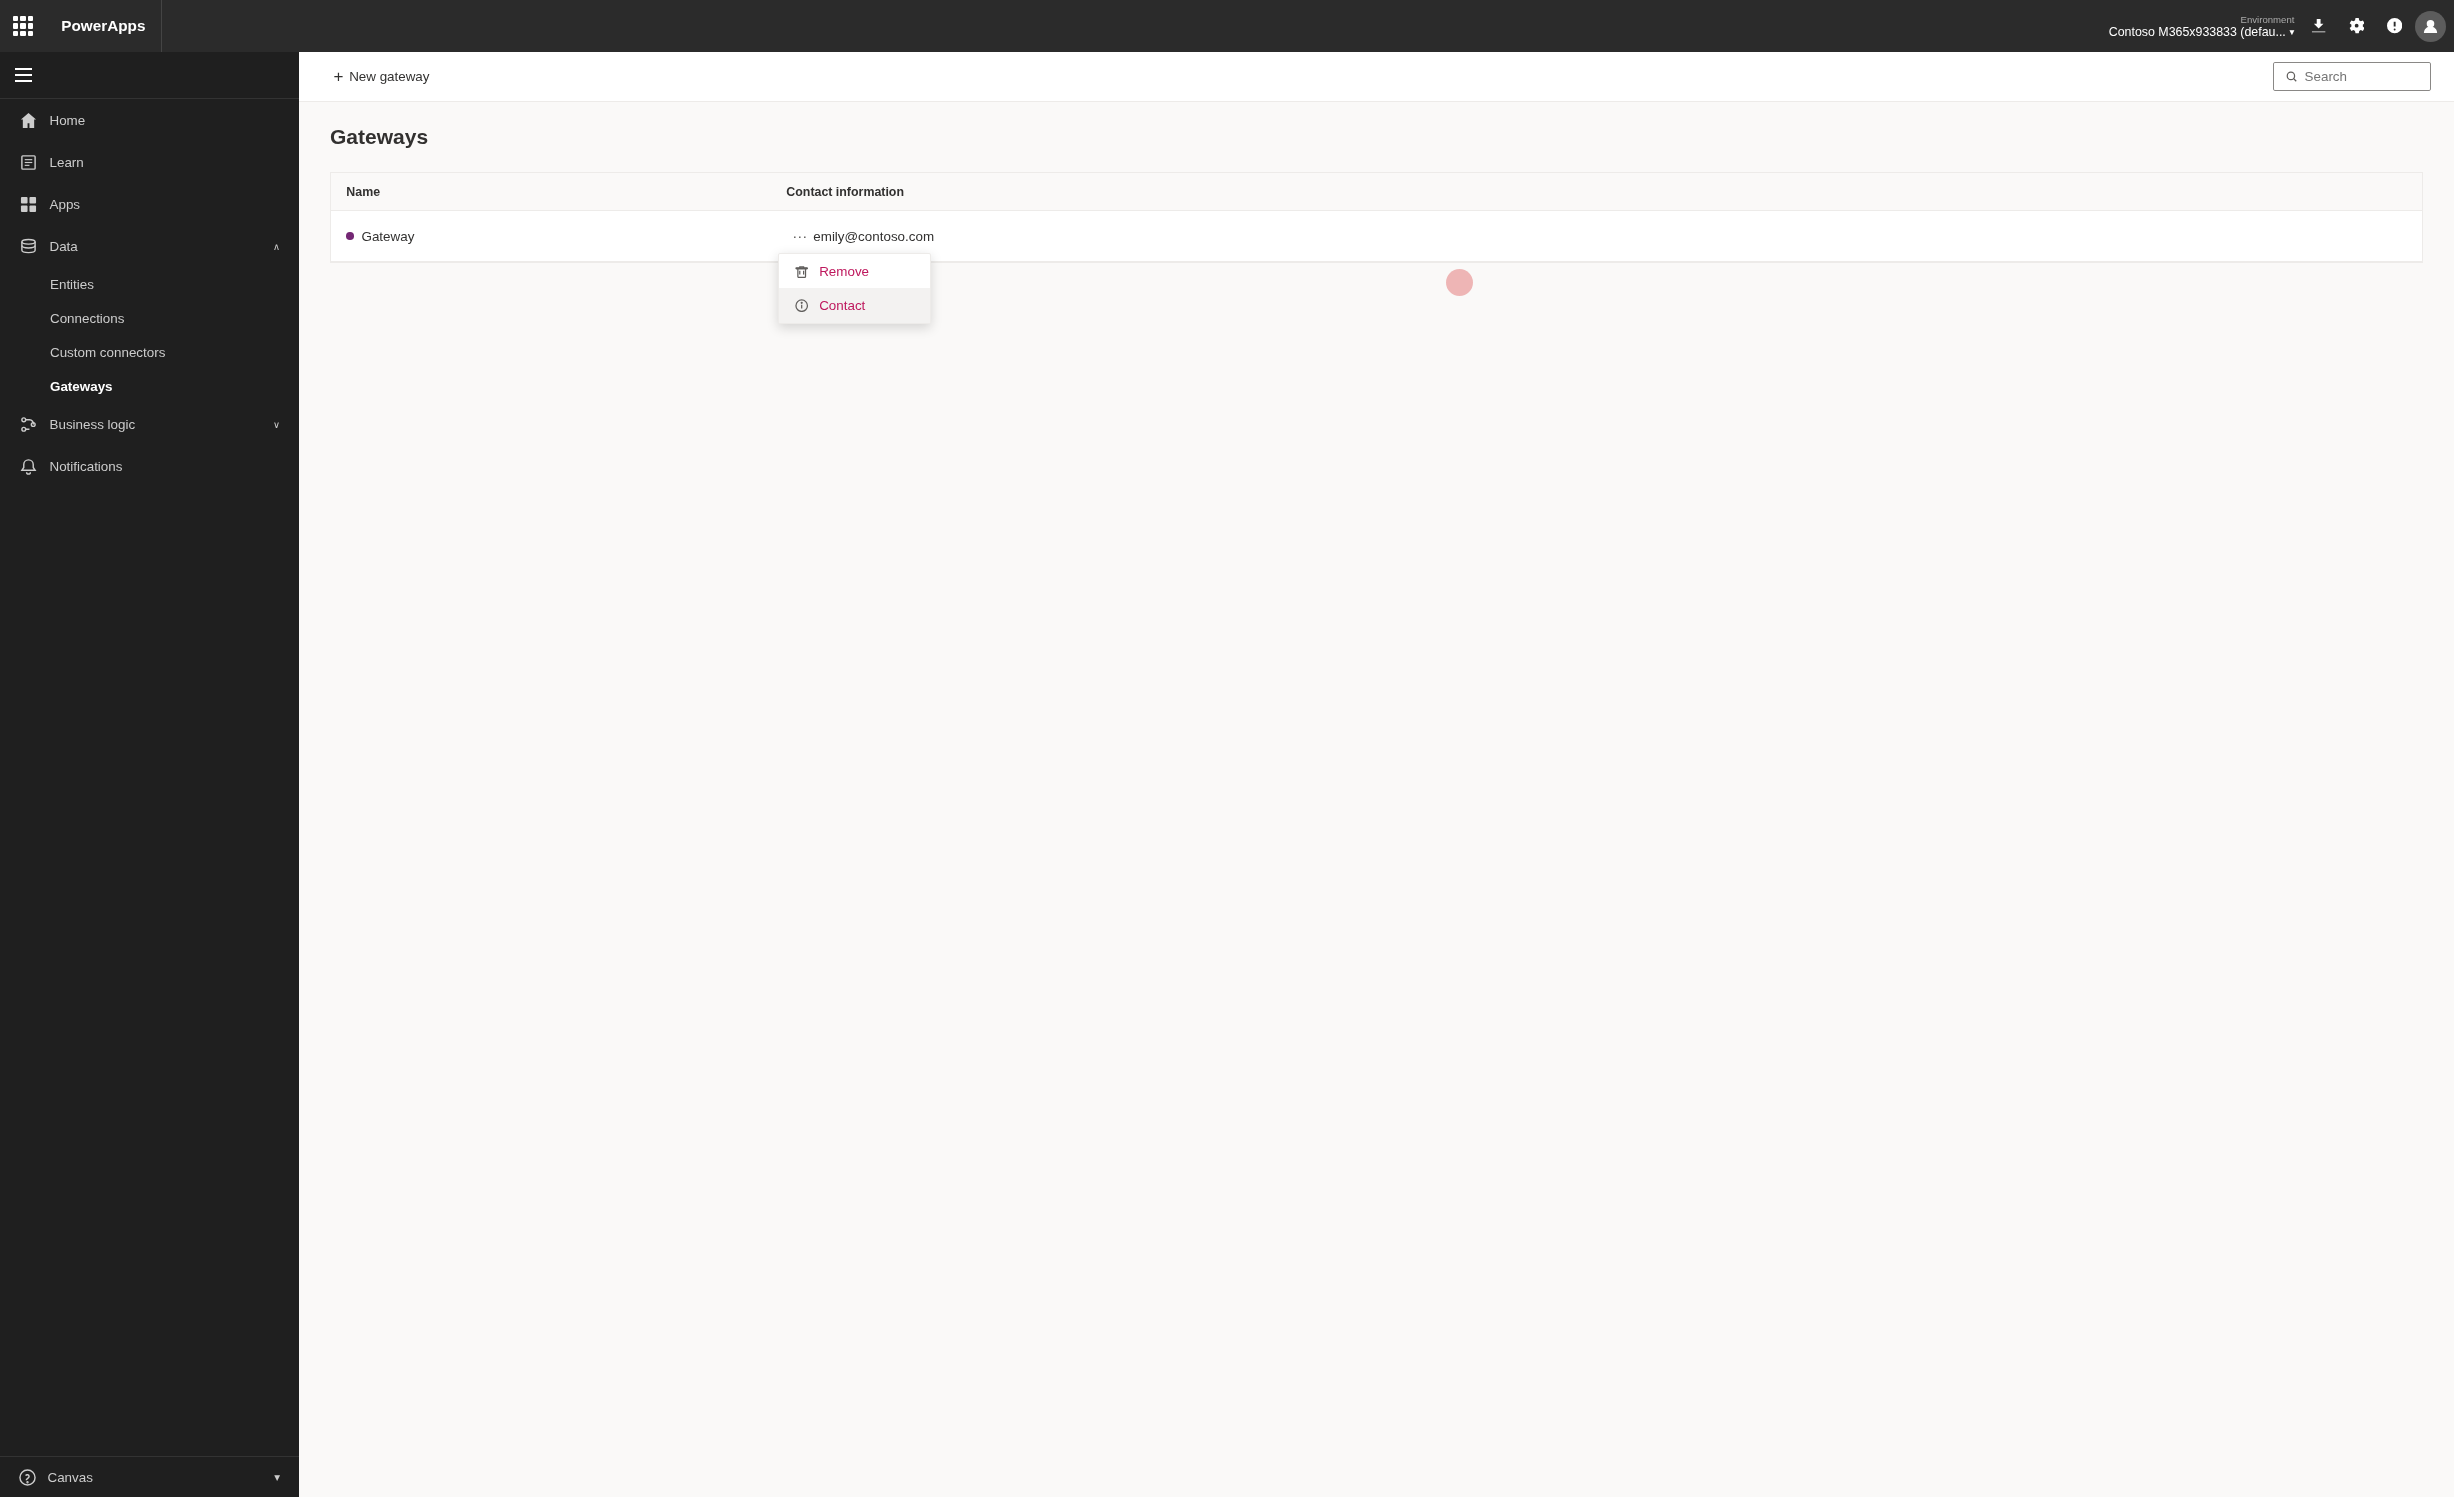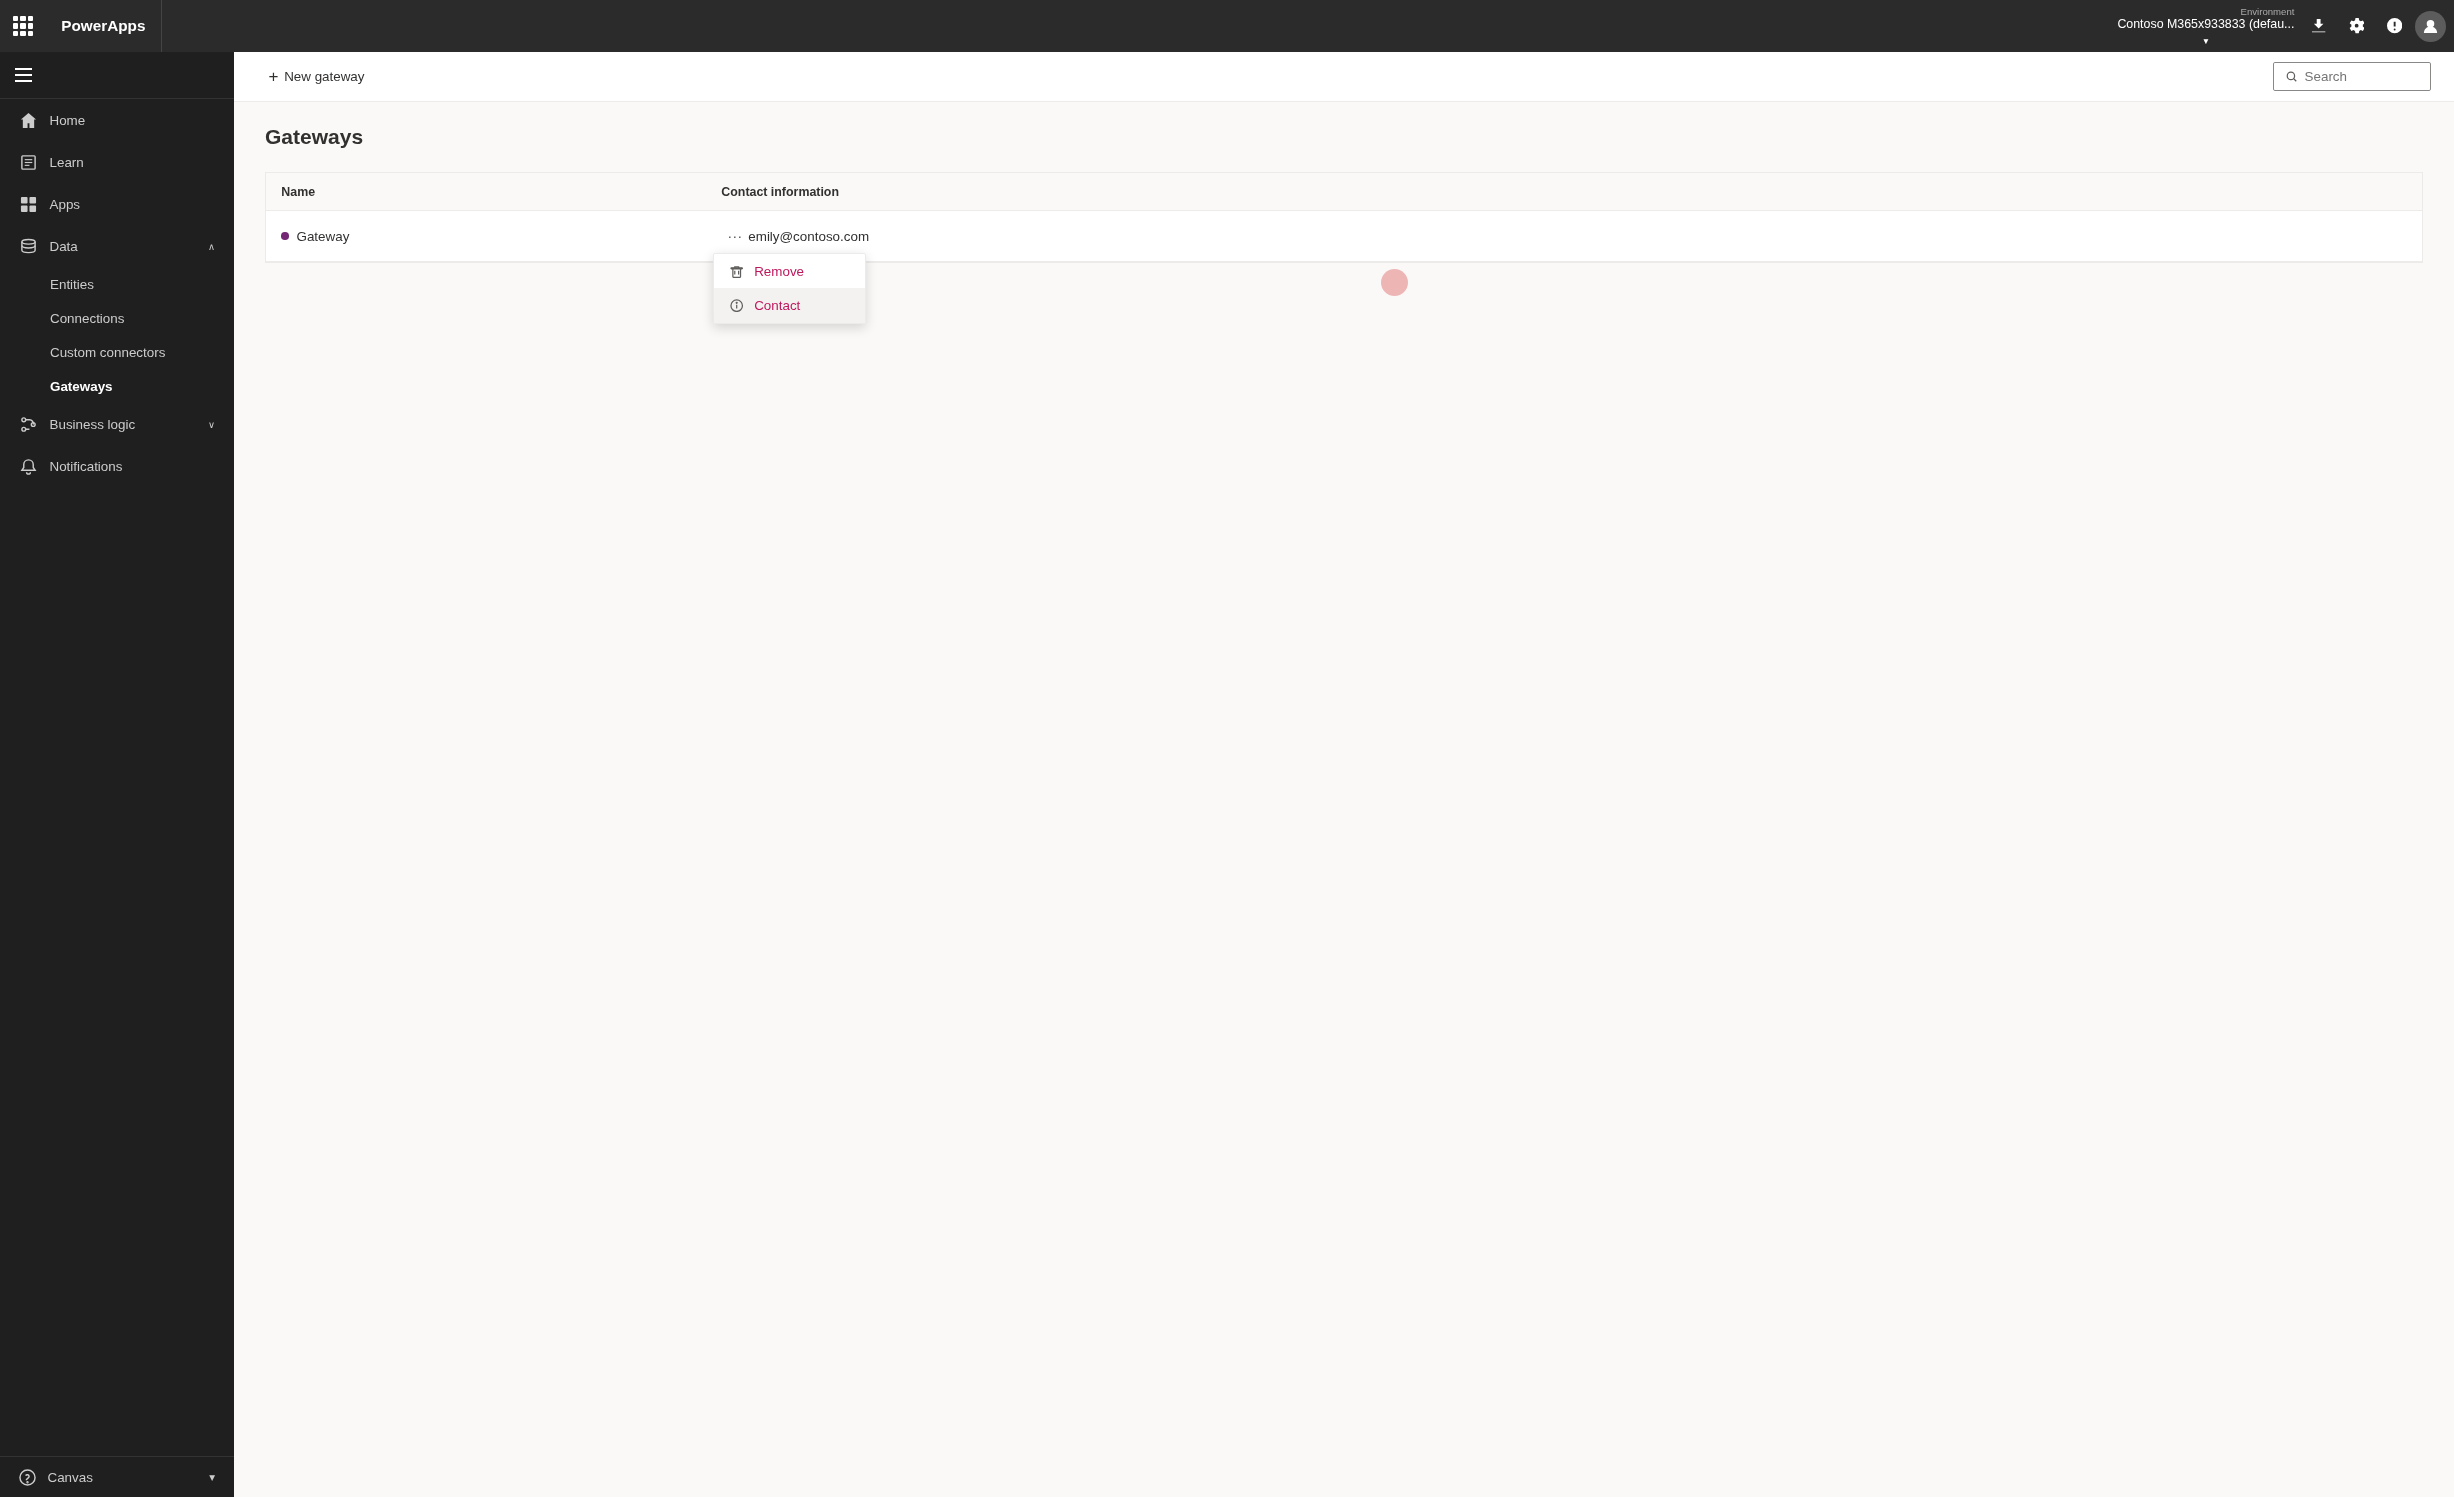"Contoso M365x933833 (defau..." .env-name { flex-direction: column -> none }
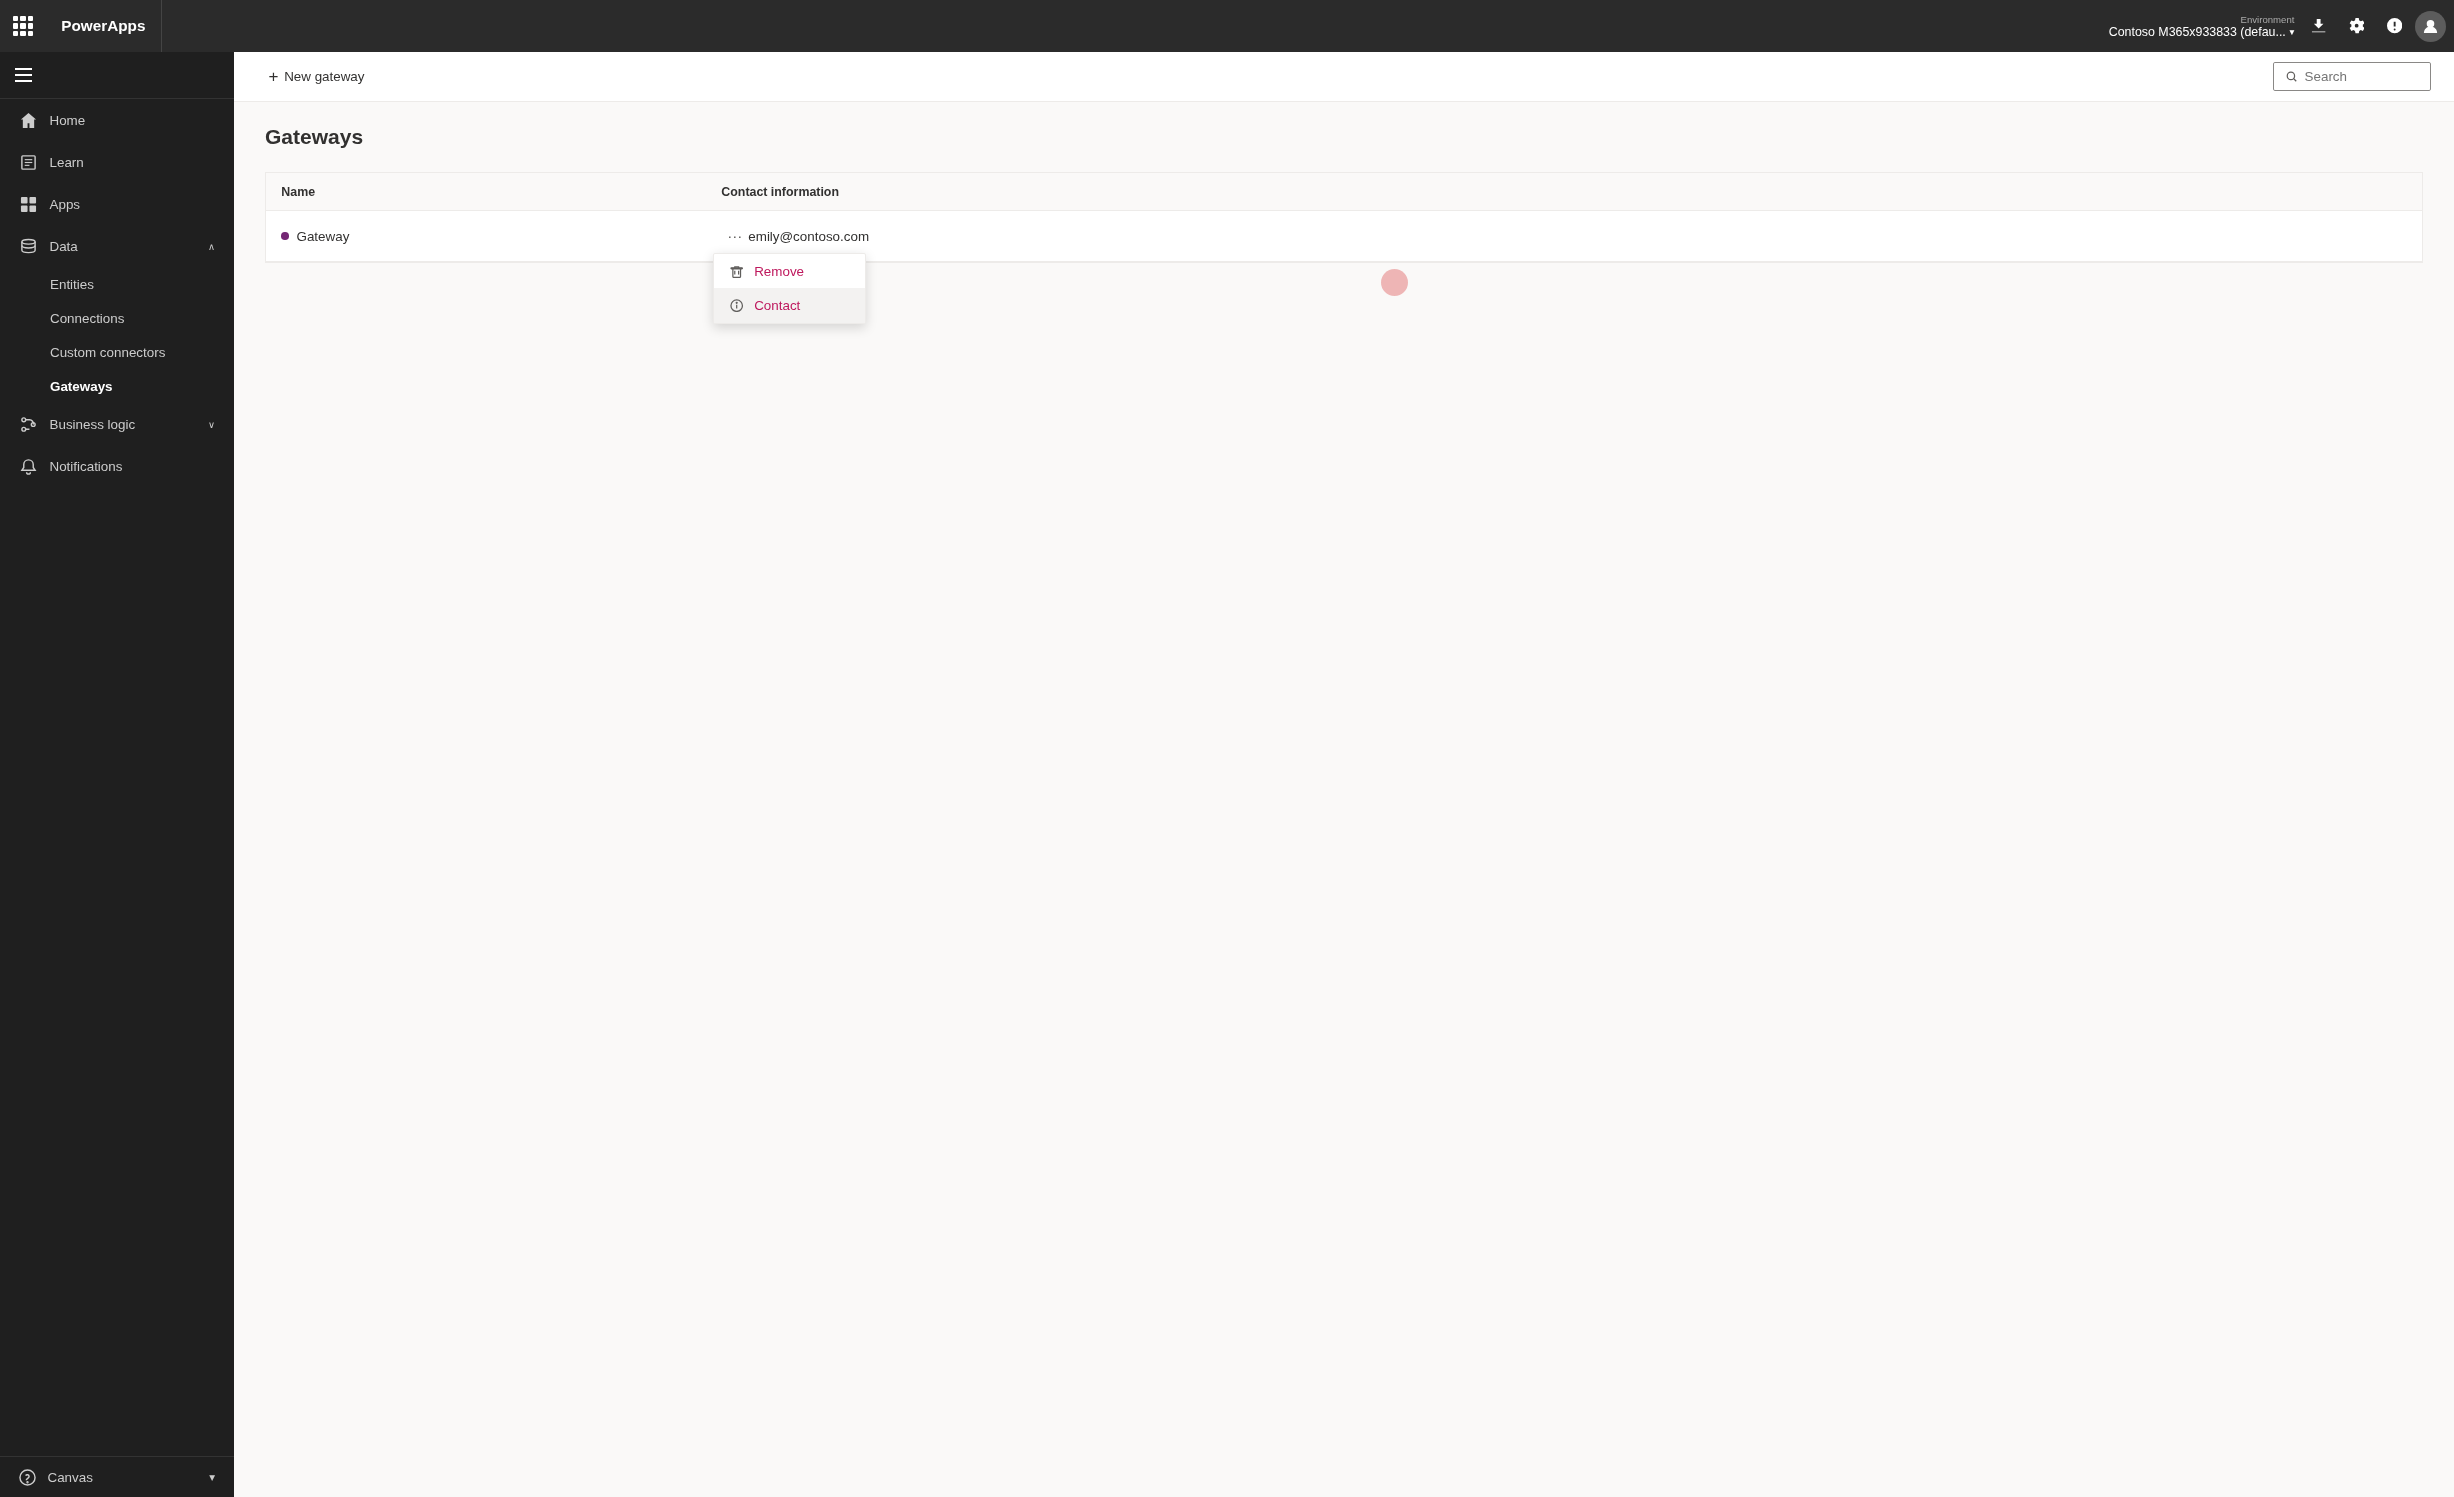"Home" .sidebar { width: 234px -> 299px }
